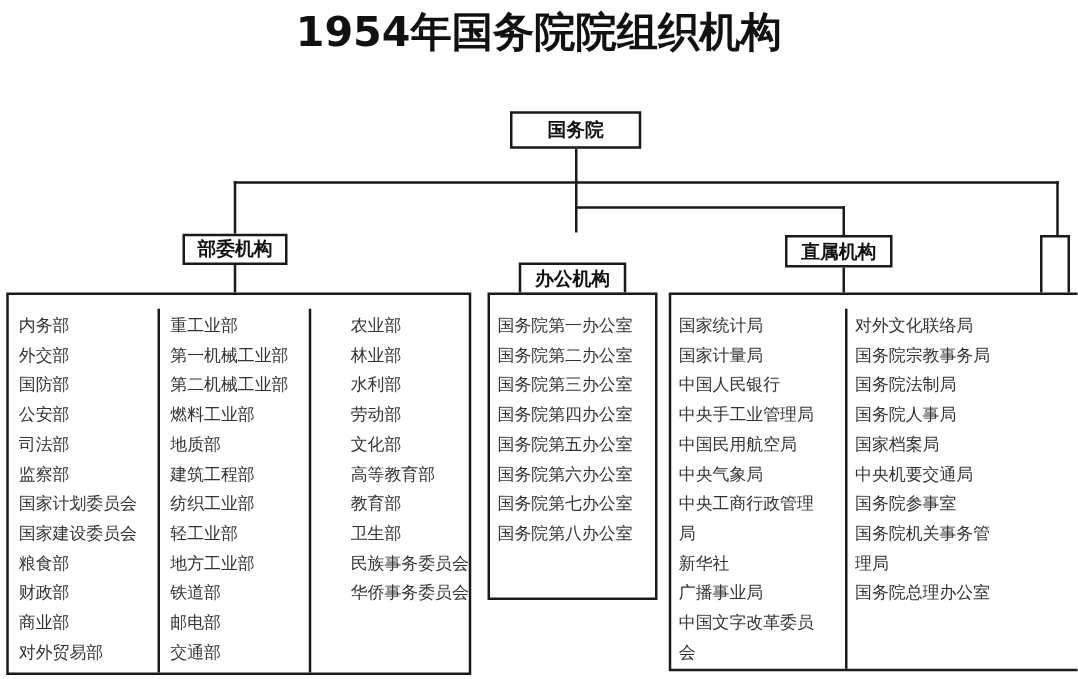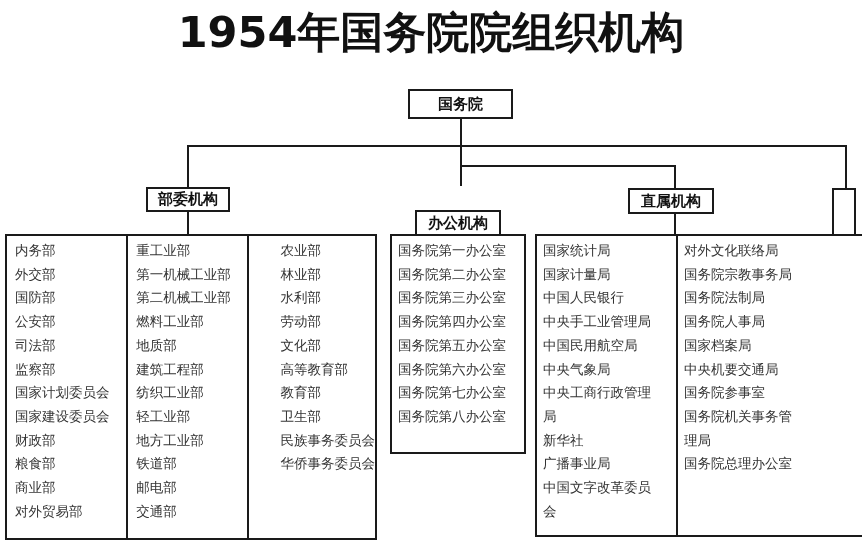"1954年国务院院组织机构" .title { font-size: 43px -> 33px }
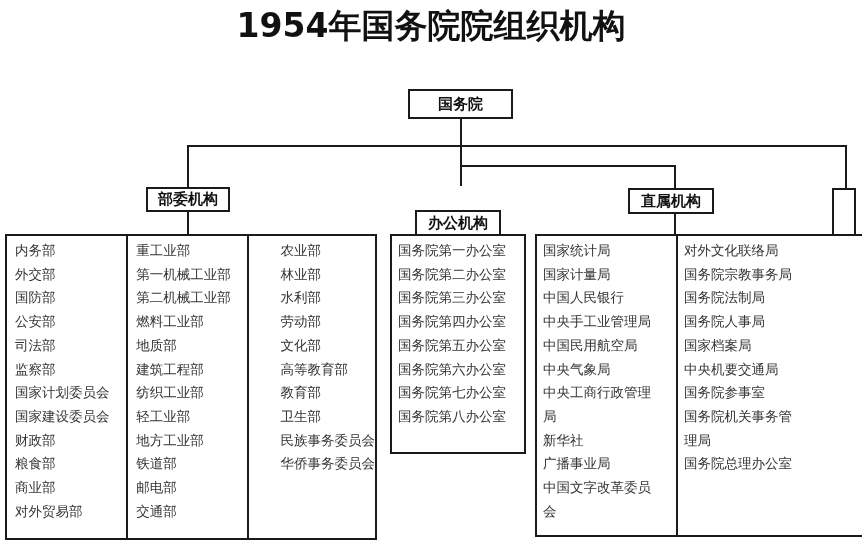"内务部" .col { margin-top: none -> 11px }
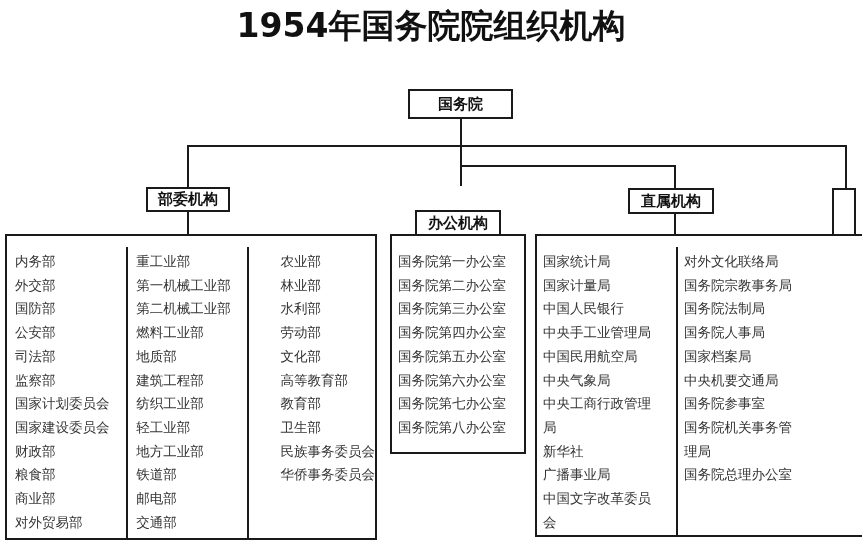"国务院第一办公室" div.table { height: 220px -> 246px }
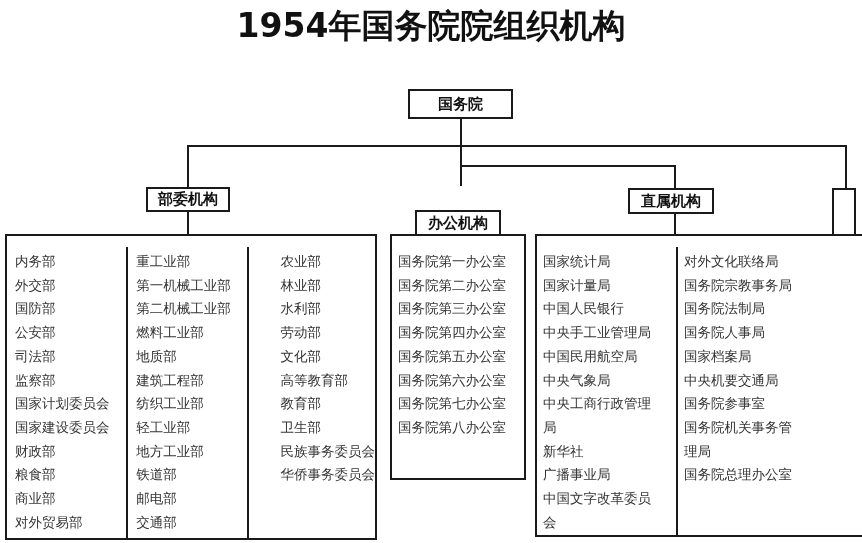"财政部" div.item { order: before "粮食部" -> after "粮食部" }
